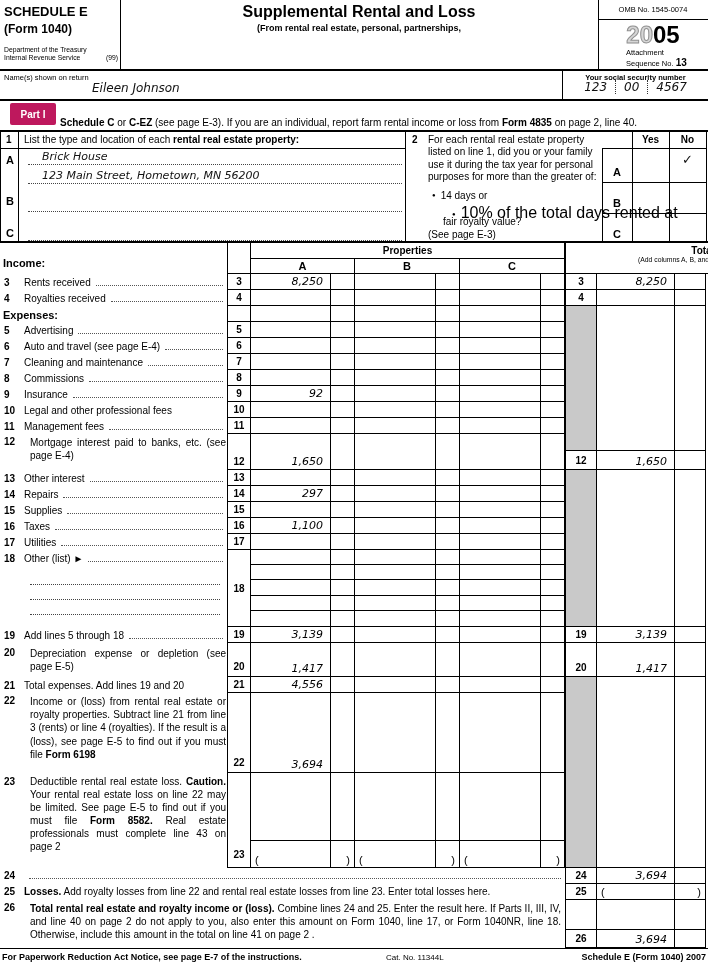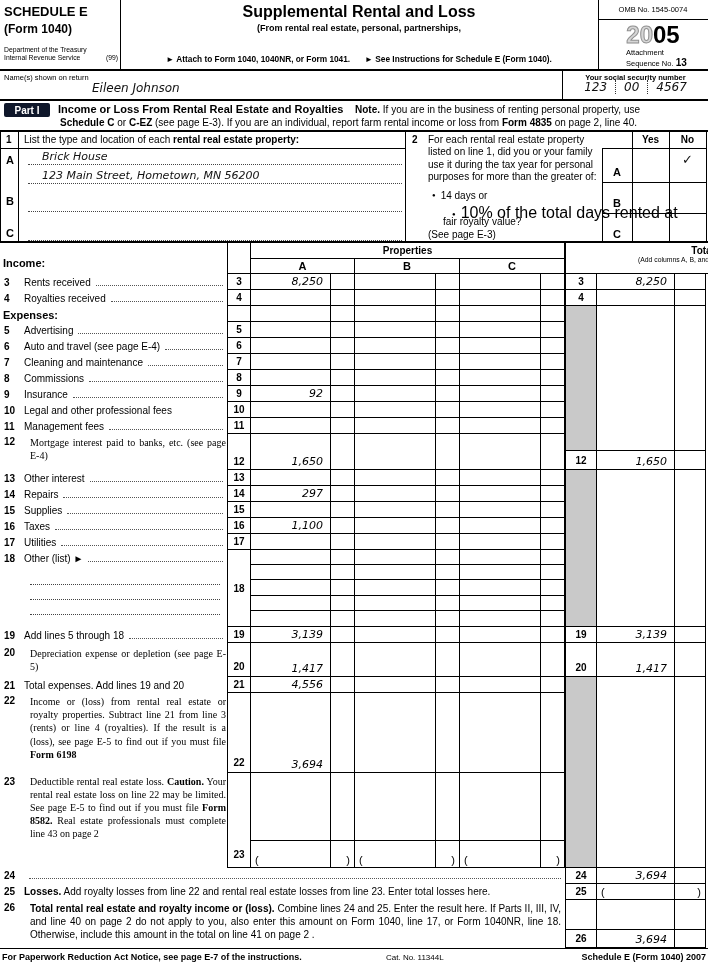"► Attach to Form 1040," div.abs { html: <div> <span>► Attach to Form 1040, 1040NR, or Form 1041.</span> <span></span> <span>► See Instructions for Schedule E (Form 1040).</span> </div> -> none }
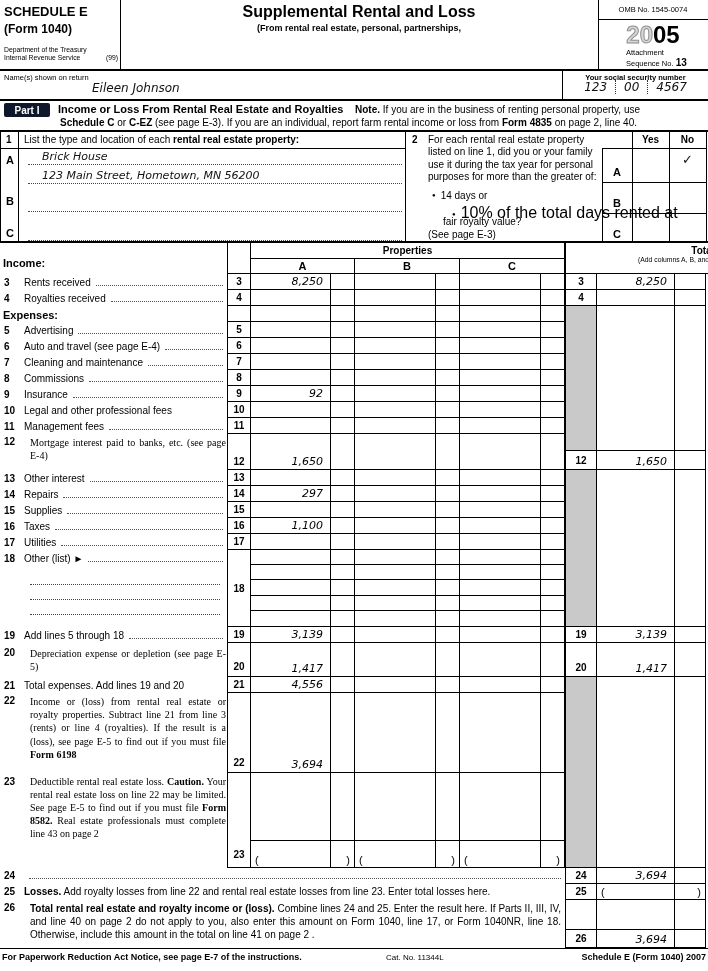"Part I" div.abs { background: #0f172a -> #be185d; height: 14px -> 22px; left: 4px -> 10px }
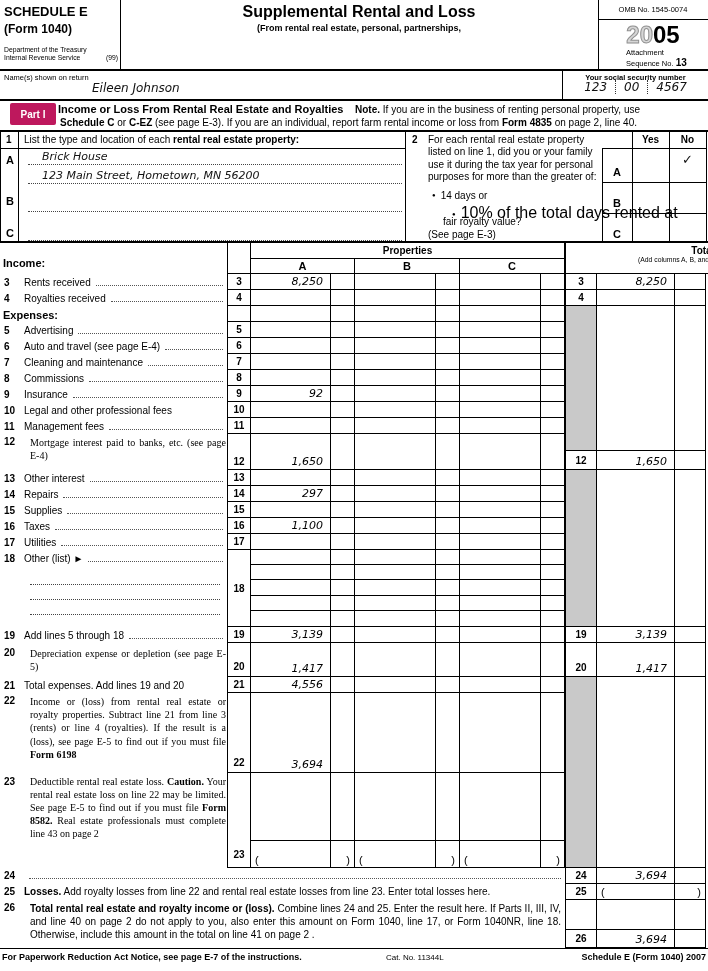"Income or Loss From Rental" div.abs { html: <div> <span>Income or Loss From Rental Real Estate and Royalties</span> <span></span> <span>Note.</span> <span>If you are in the business of renting personal property, use</span> </div> -> none }
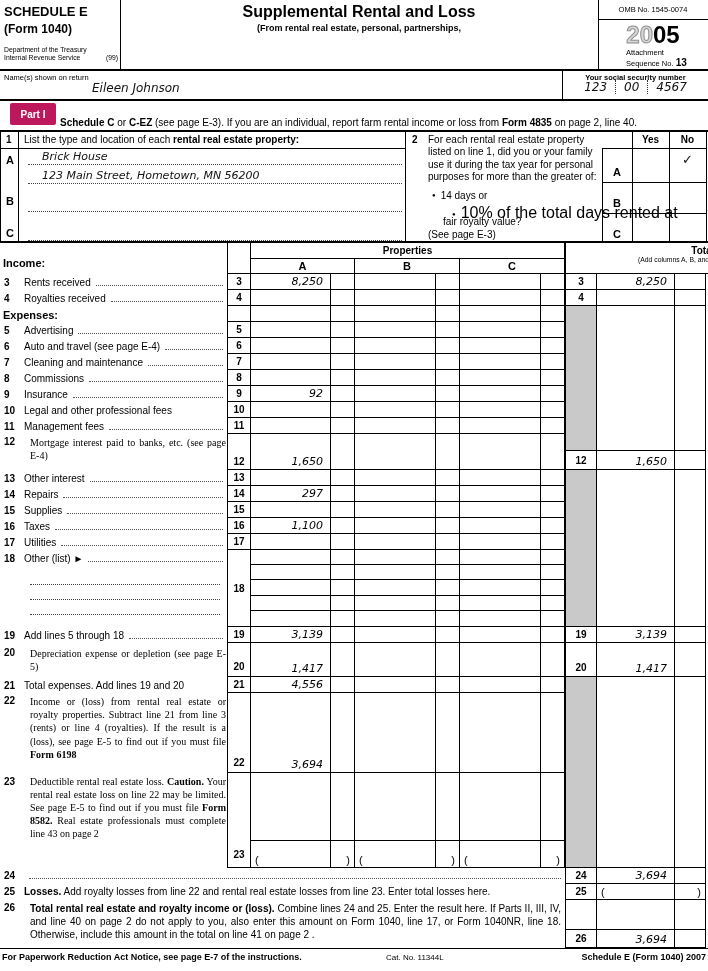"Mortgage interest paid to banks," .lblock { font-family: Liberation Serif, serif -> none }
